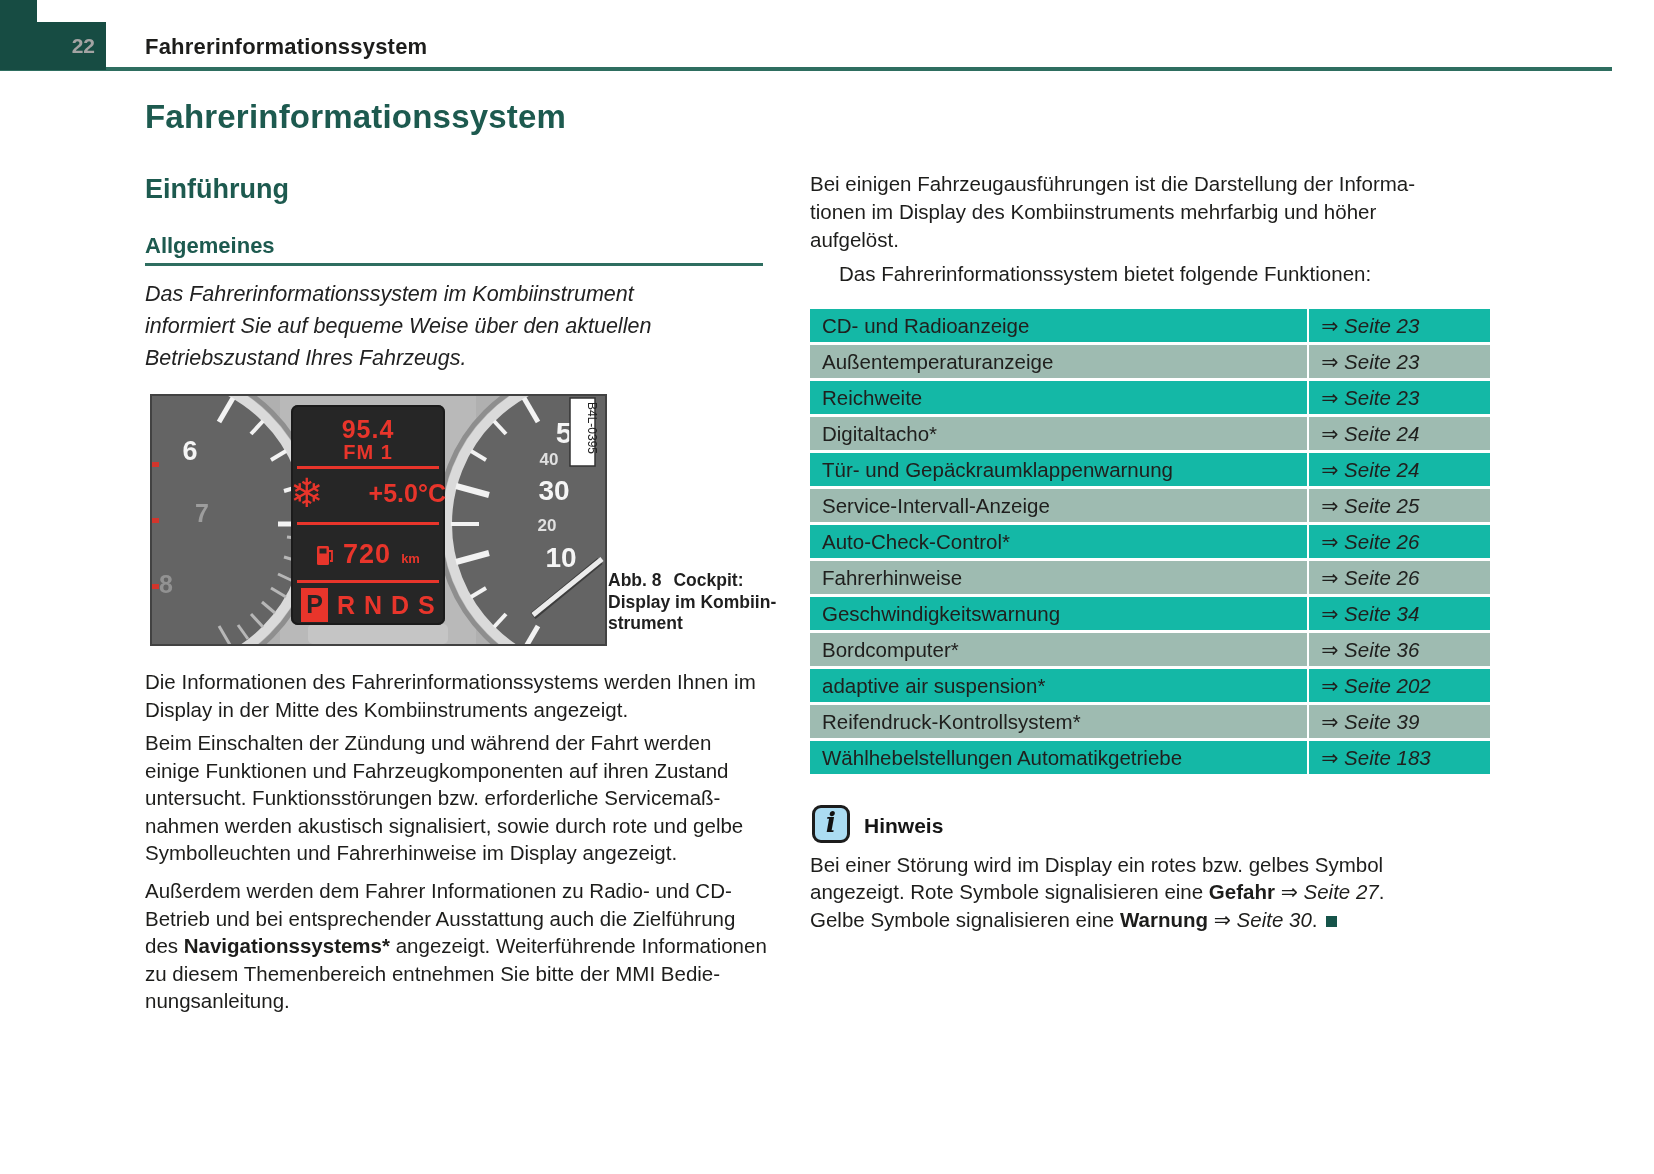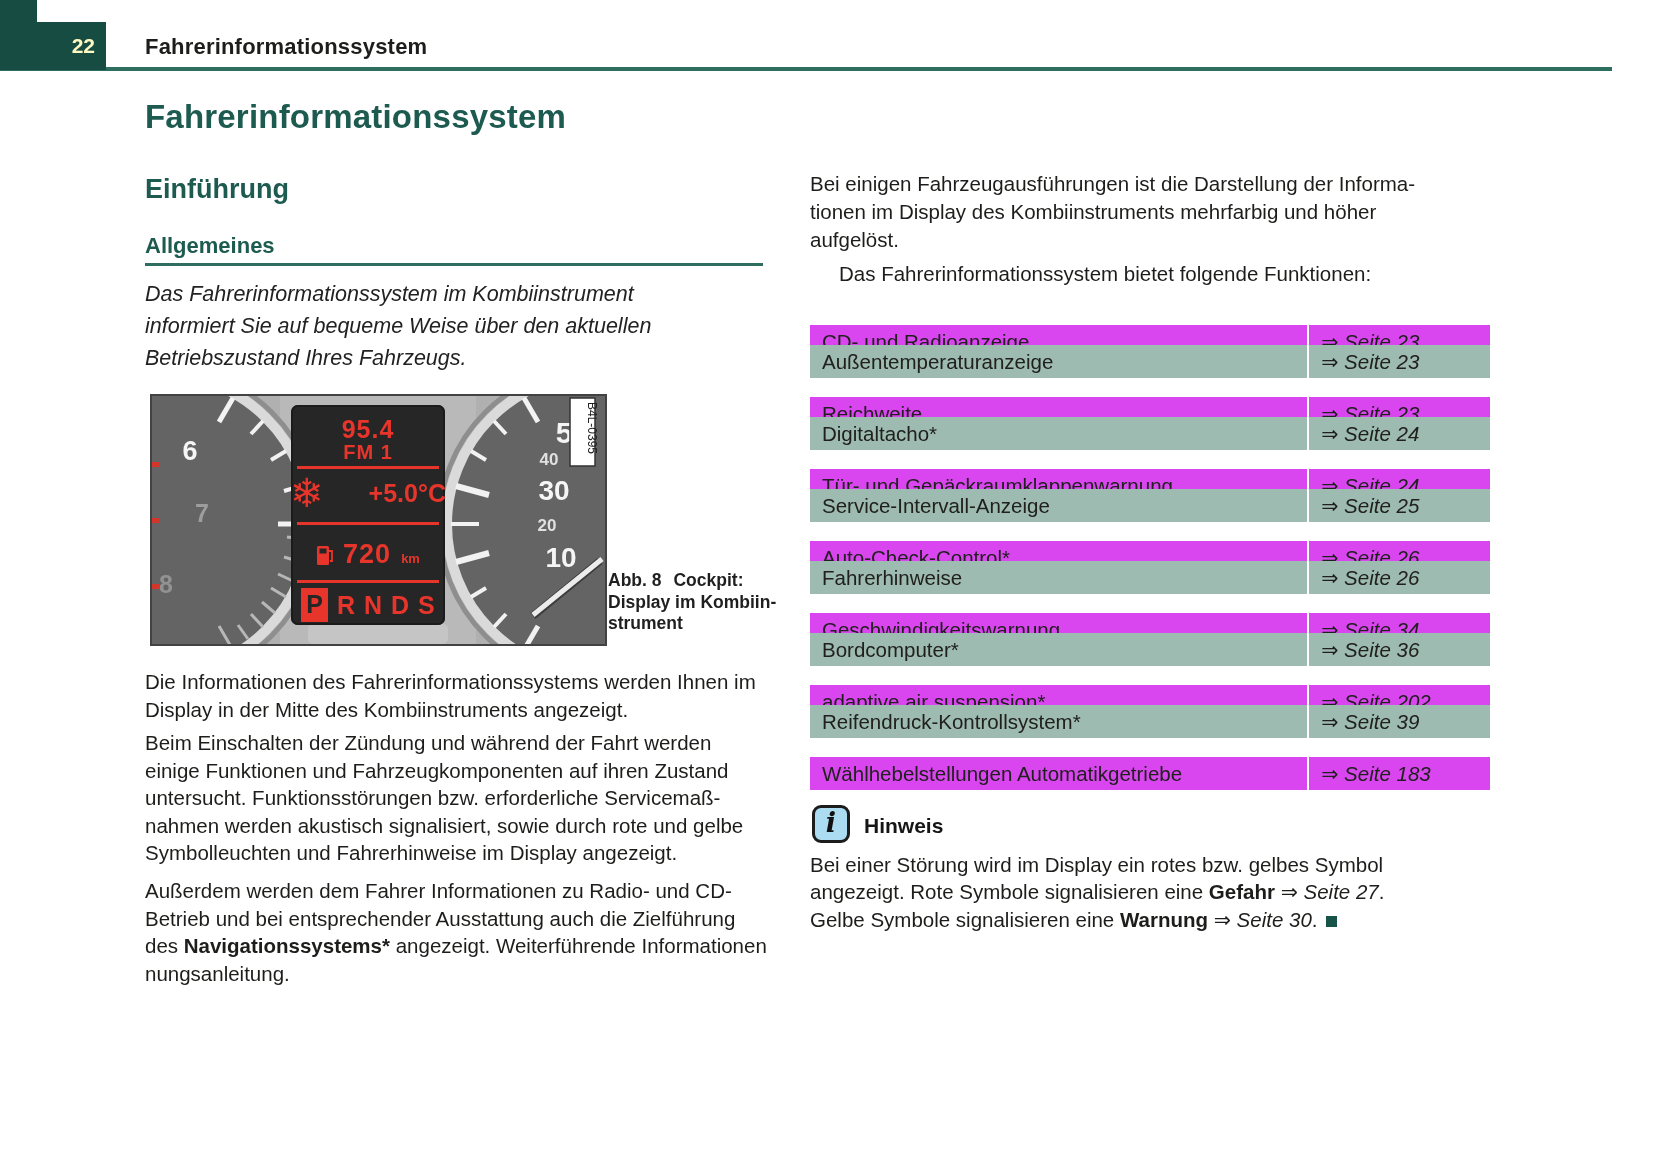"22" .pagenum { color: #fef9c3 -> #a3a3a3 }
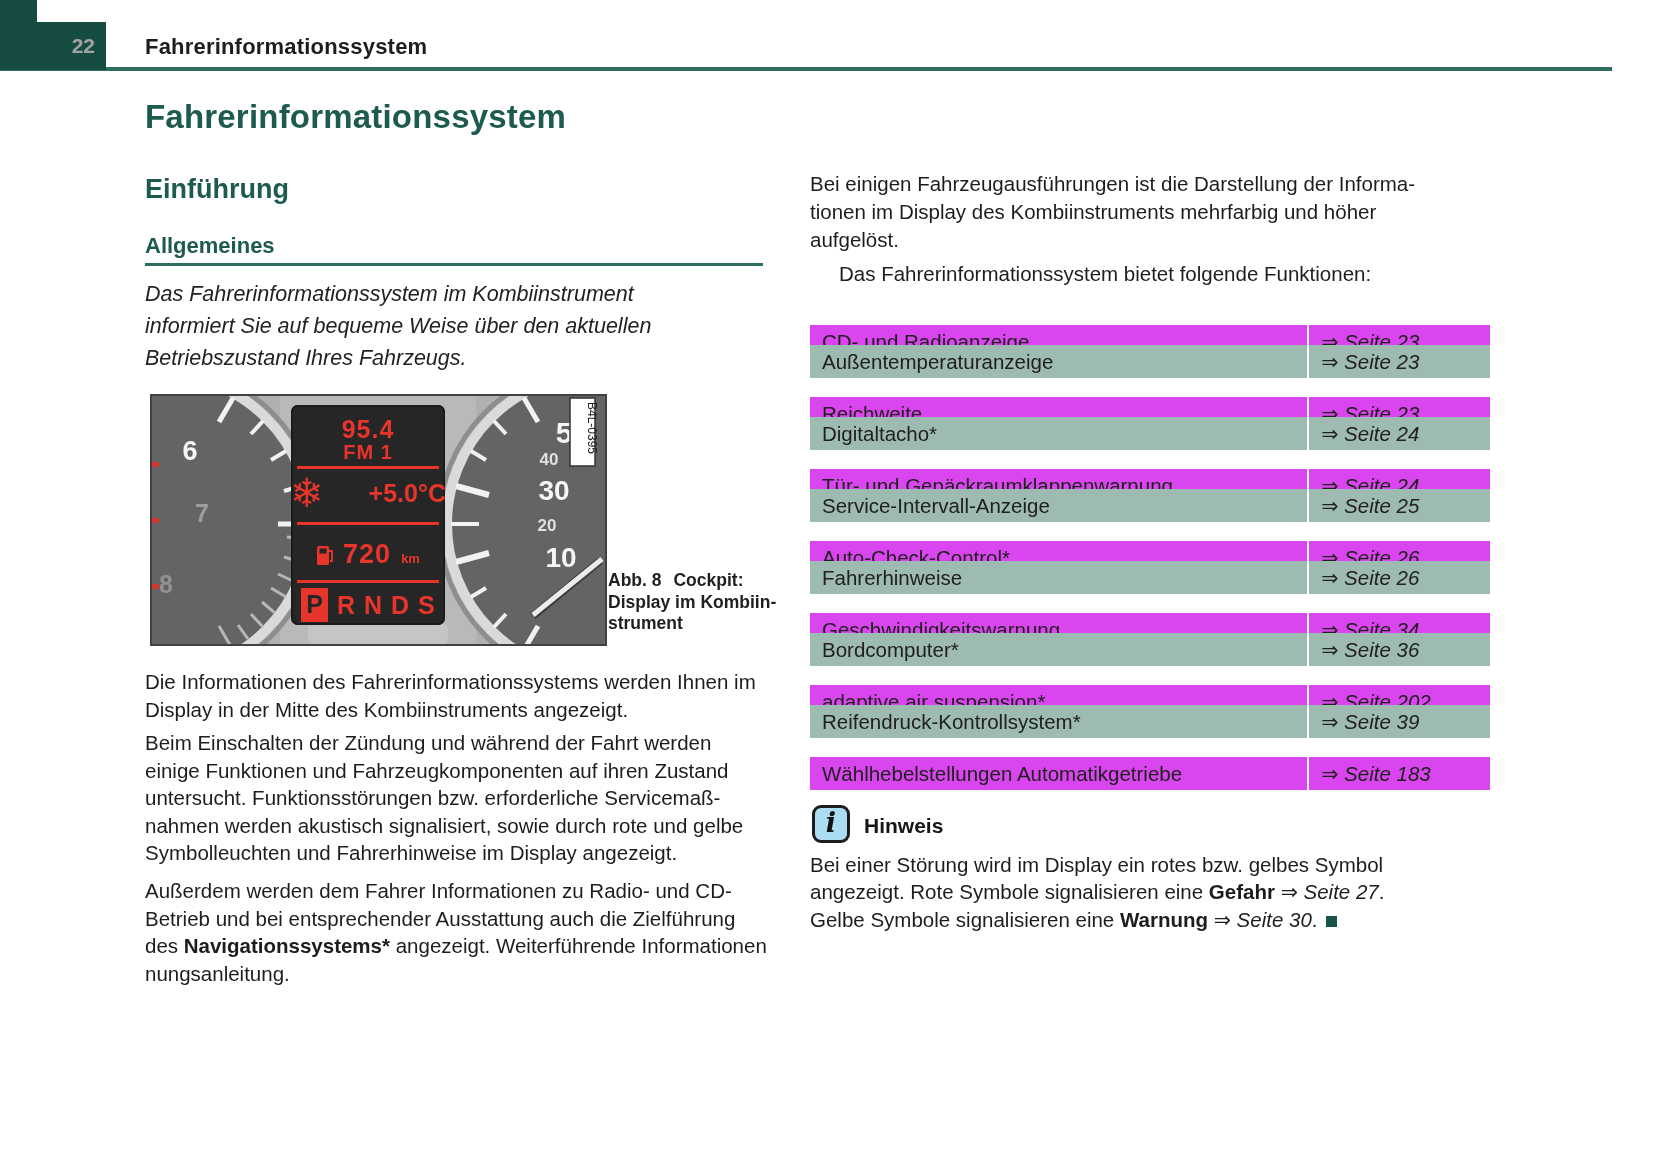"CD- und Radioanzeige" .row-light .t-label,.row-light .t-page { background: #d946ef -> #14b8a6; margin-top: 16px -> none }
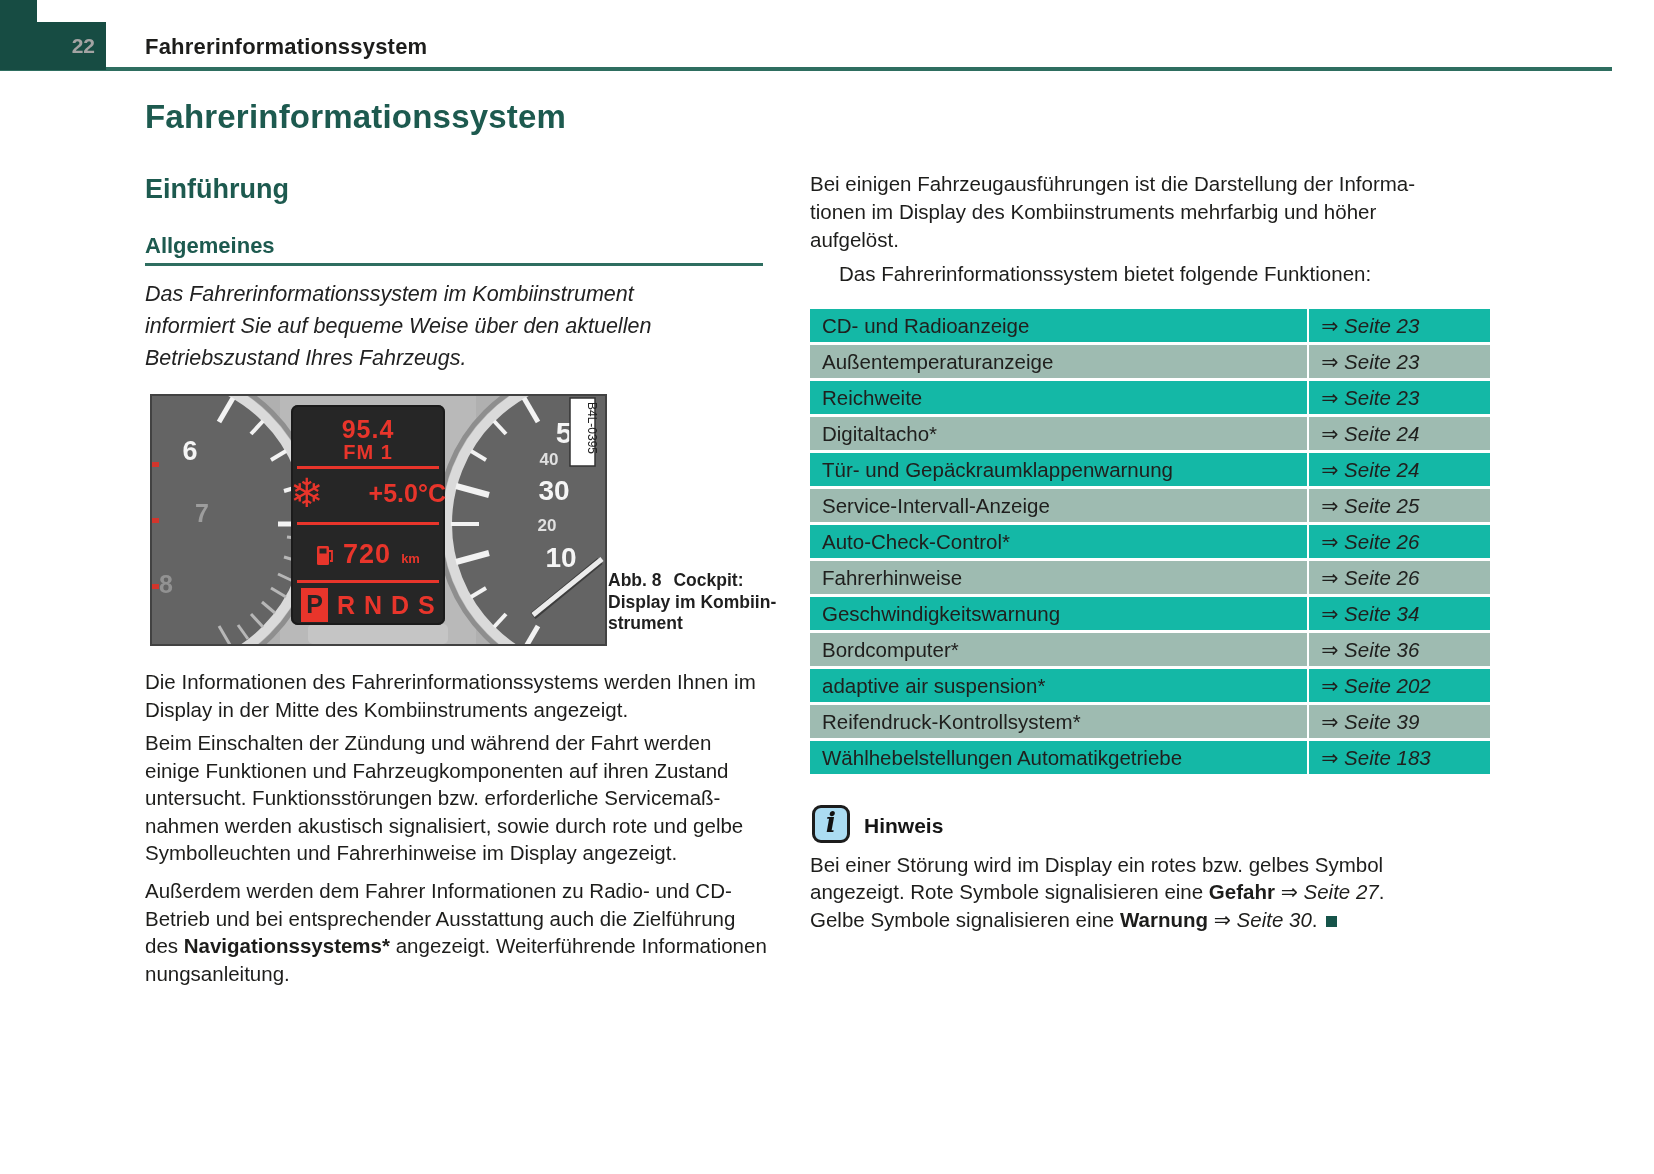"zu diesem Themenbereich entnehmen Sie" span.line { html: none -> <span>zu diesem Themenbereich entnehmen Sie bitte der MMI Bedie-</span> }
